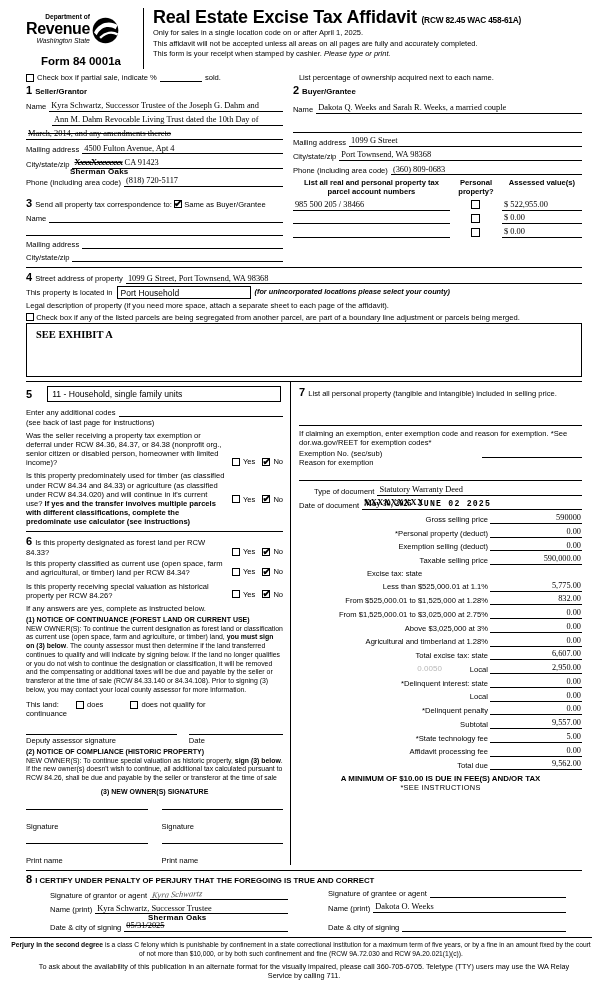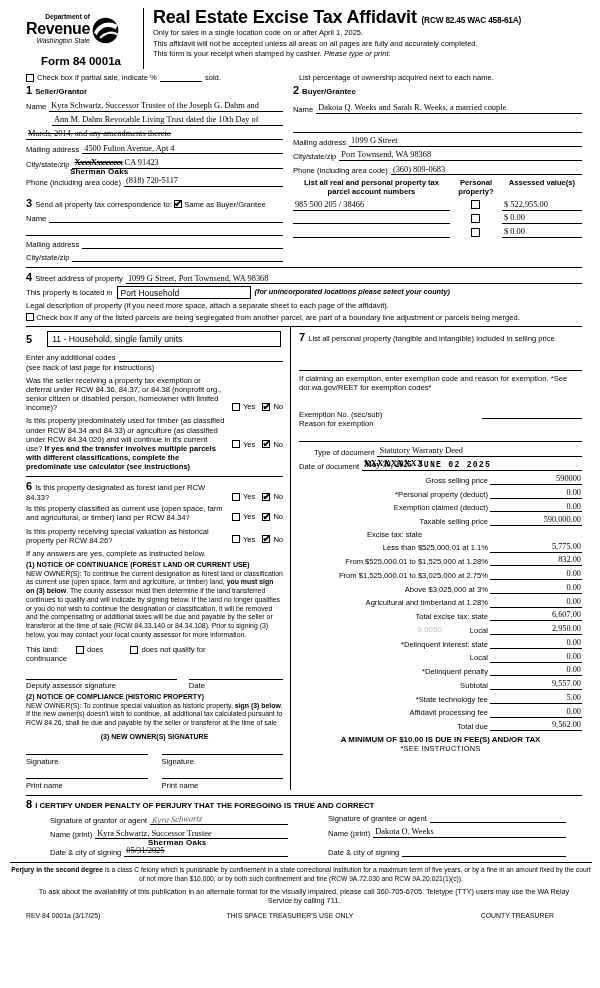"SEE EXHIBIT A" div.legal-box { html: none -> <div><span>SEE EXHIBIT A</span></div> }
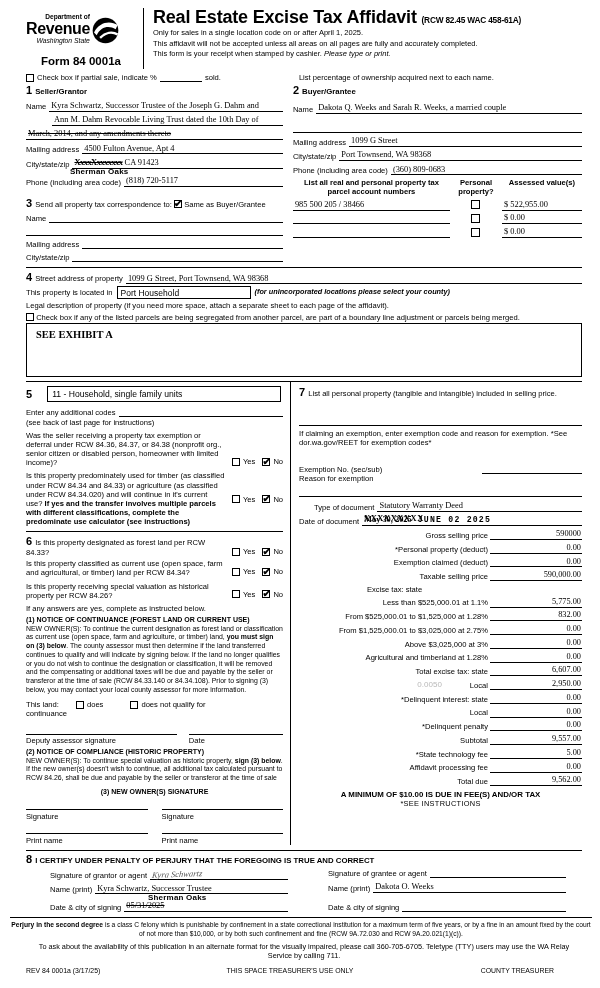"Exemption No. (sec/sub)" div.frow { margin-top: 17px -> 1px }
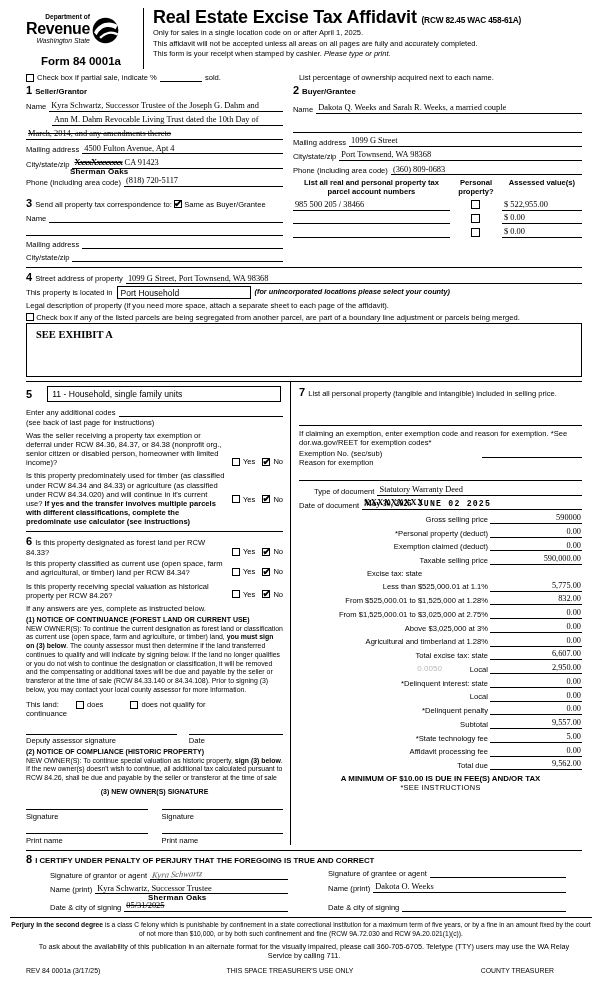"Exemption claimed (deduct)" span.fee-l { text: claimed -> selling }
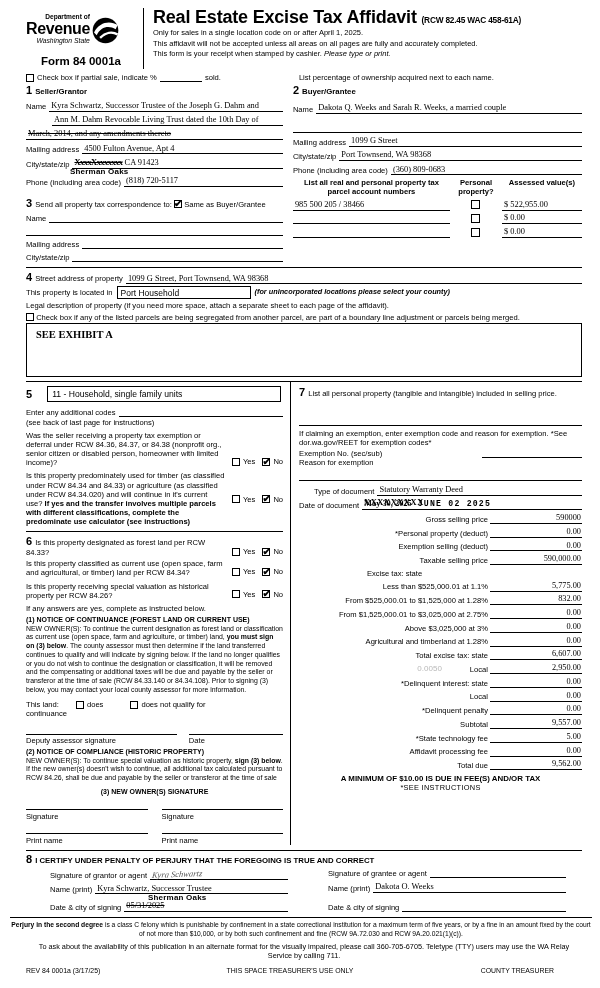"Signature" .sig2 > div { padding-top: 2px -> 12px }
